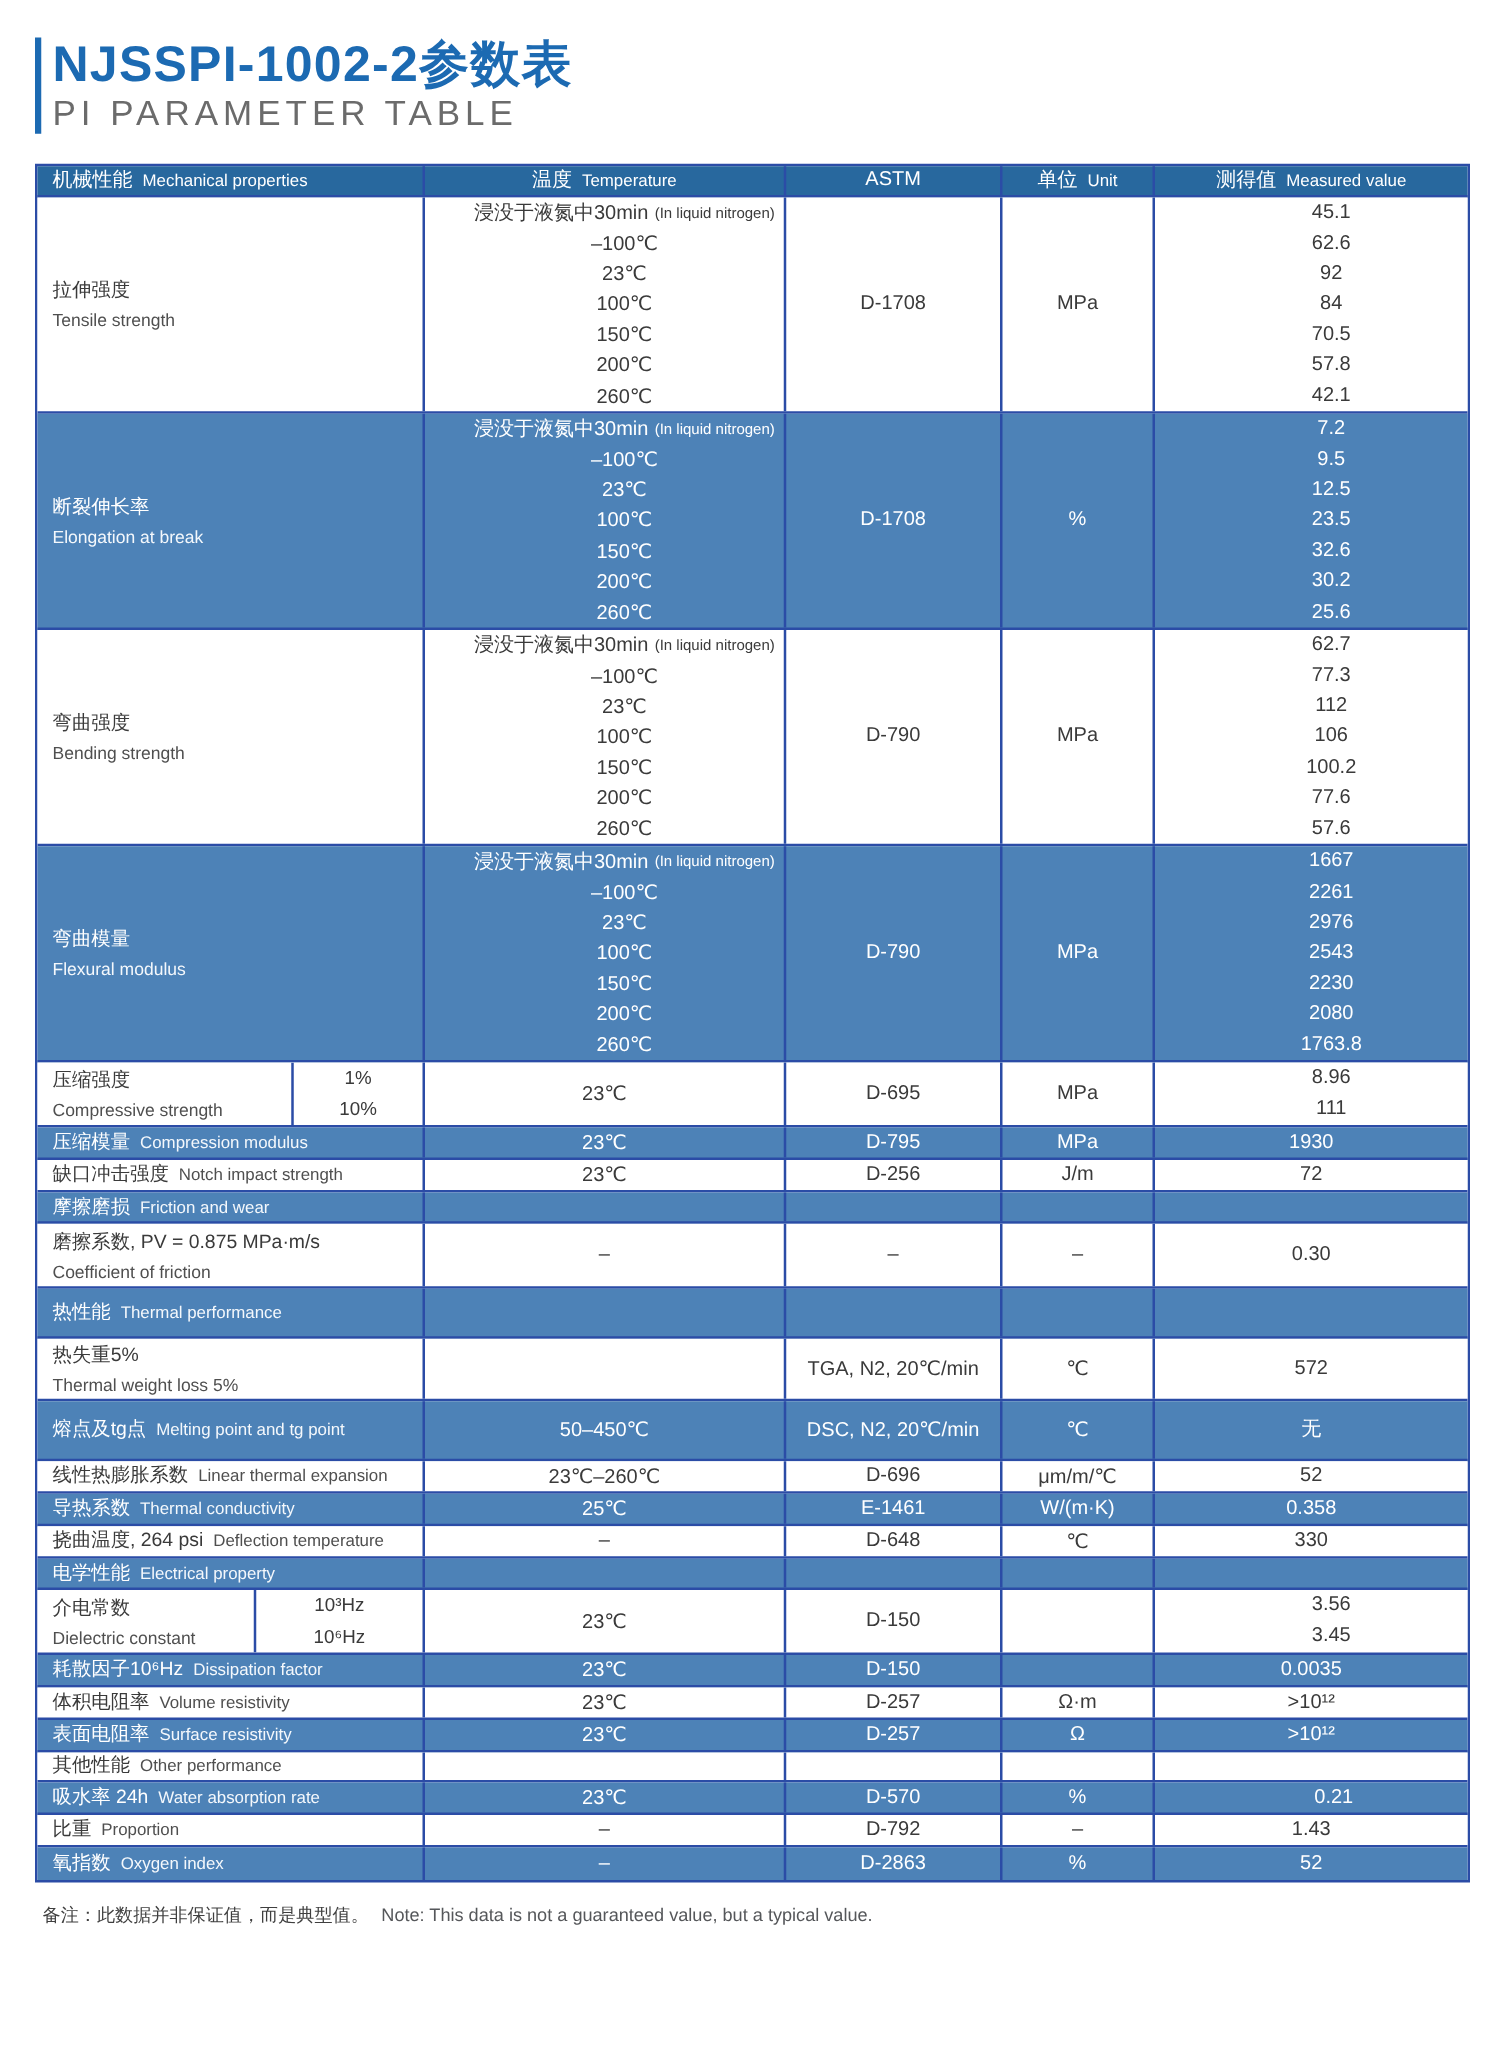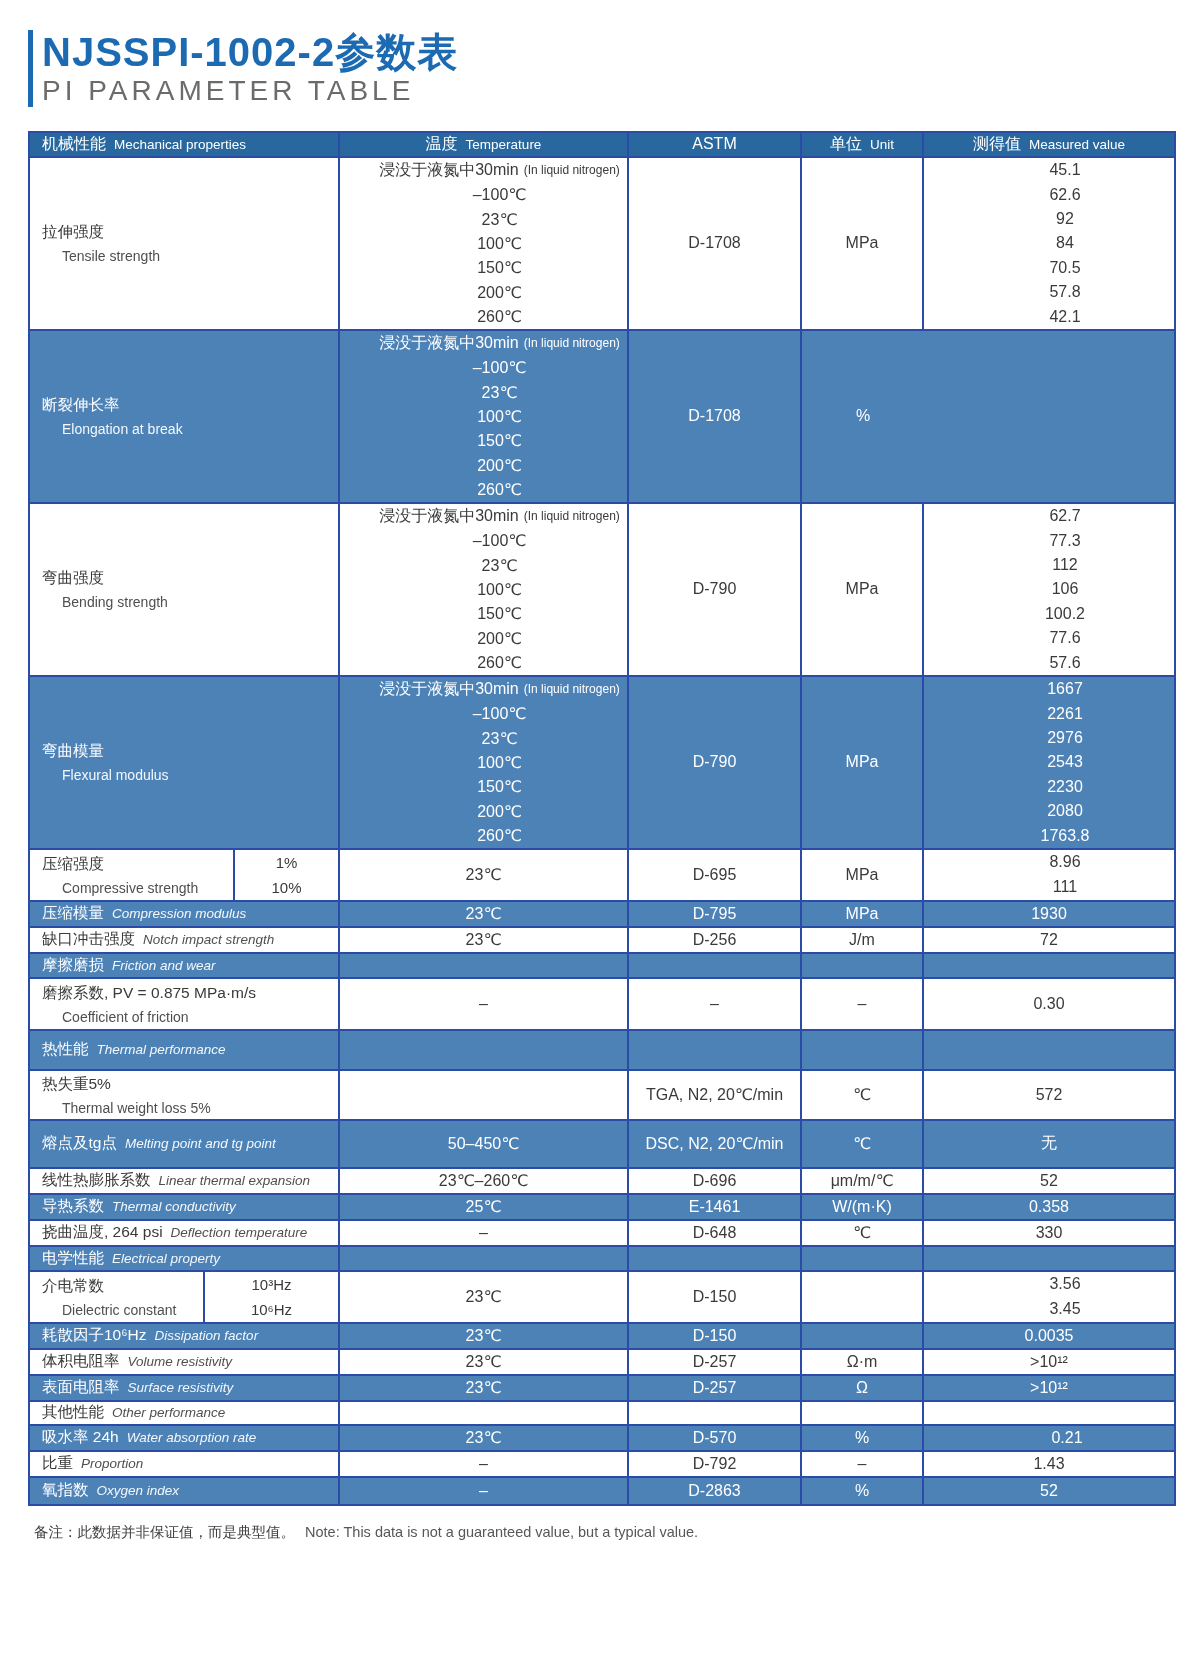"Tensile strength" .en { margin-left: 20px -> none }
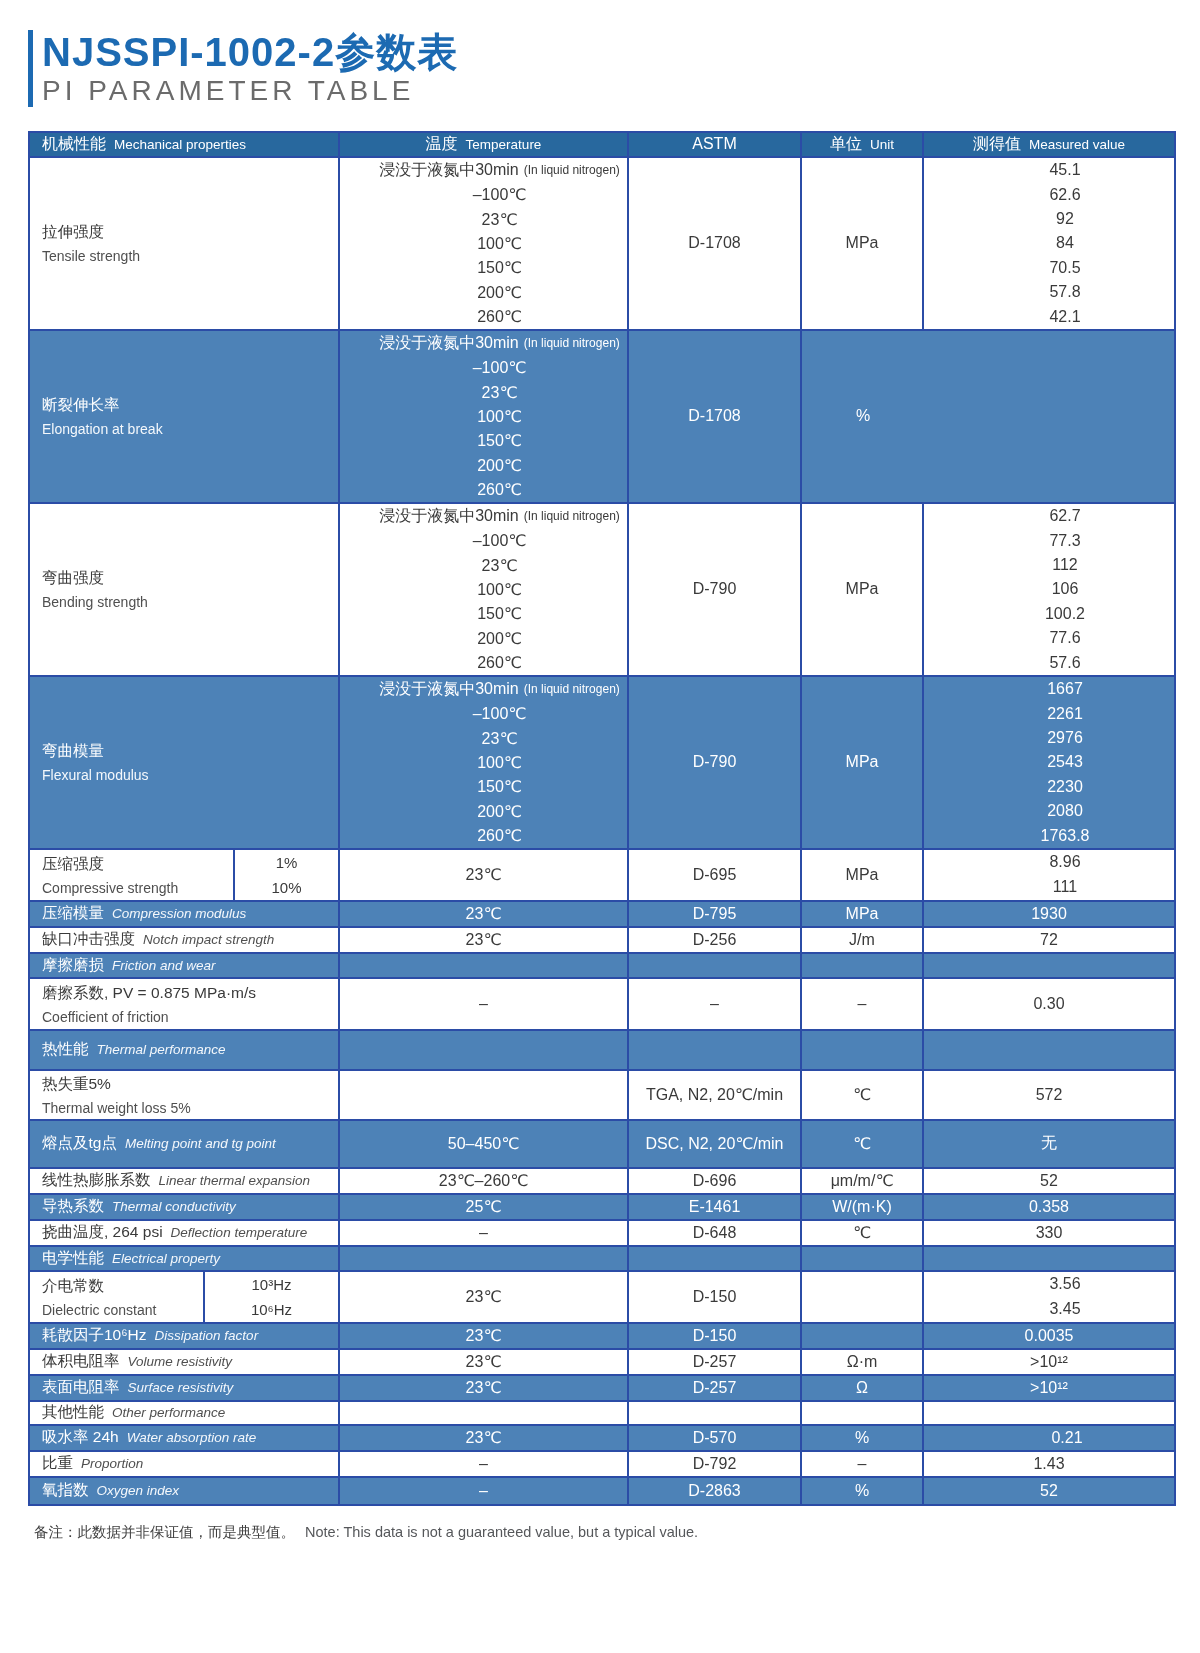"7.2" div.cell { html: none -> <div> <div> <div>7.2</div> <div>9.5</div> <div>12.5</div> <div>23.5</div> <div>32.6</div> <div>30.2</div> <div>25.6</div> </div> </div> }
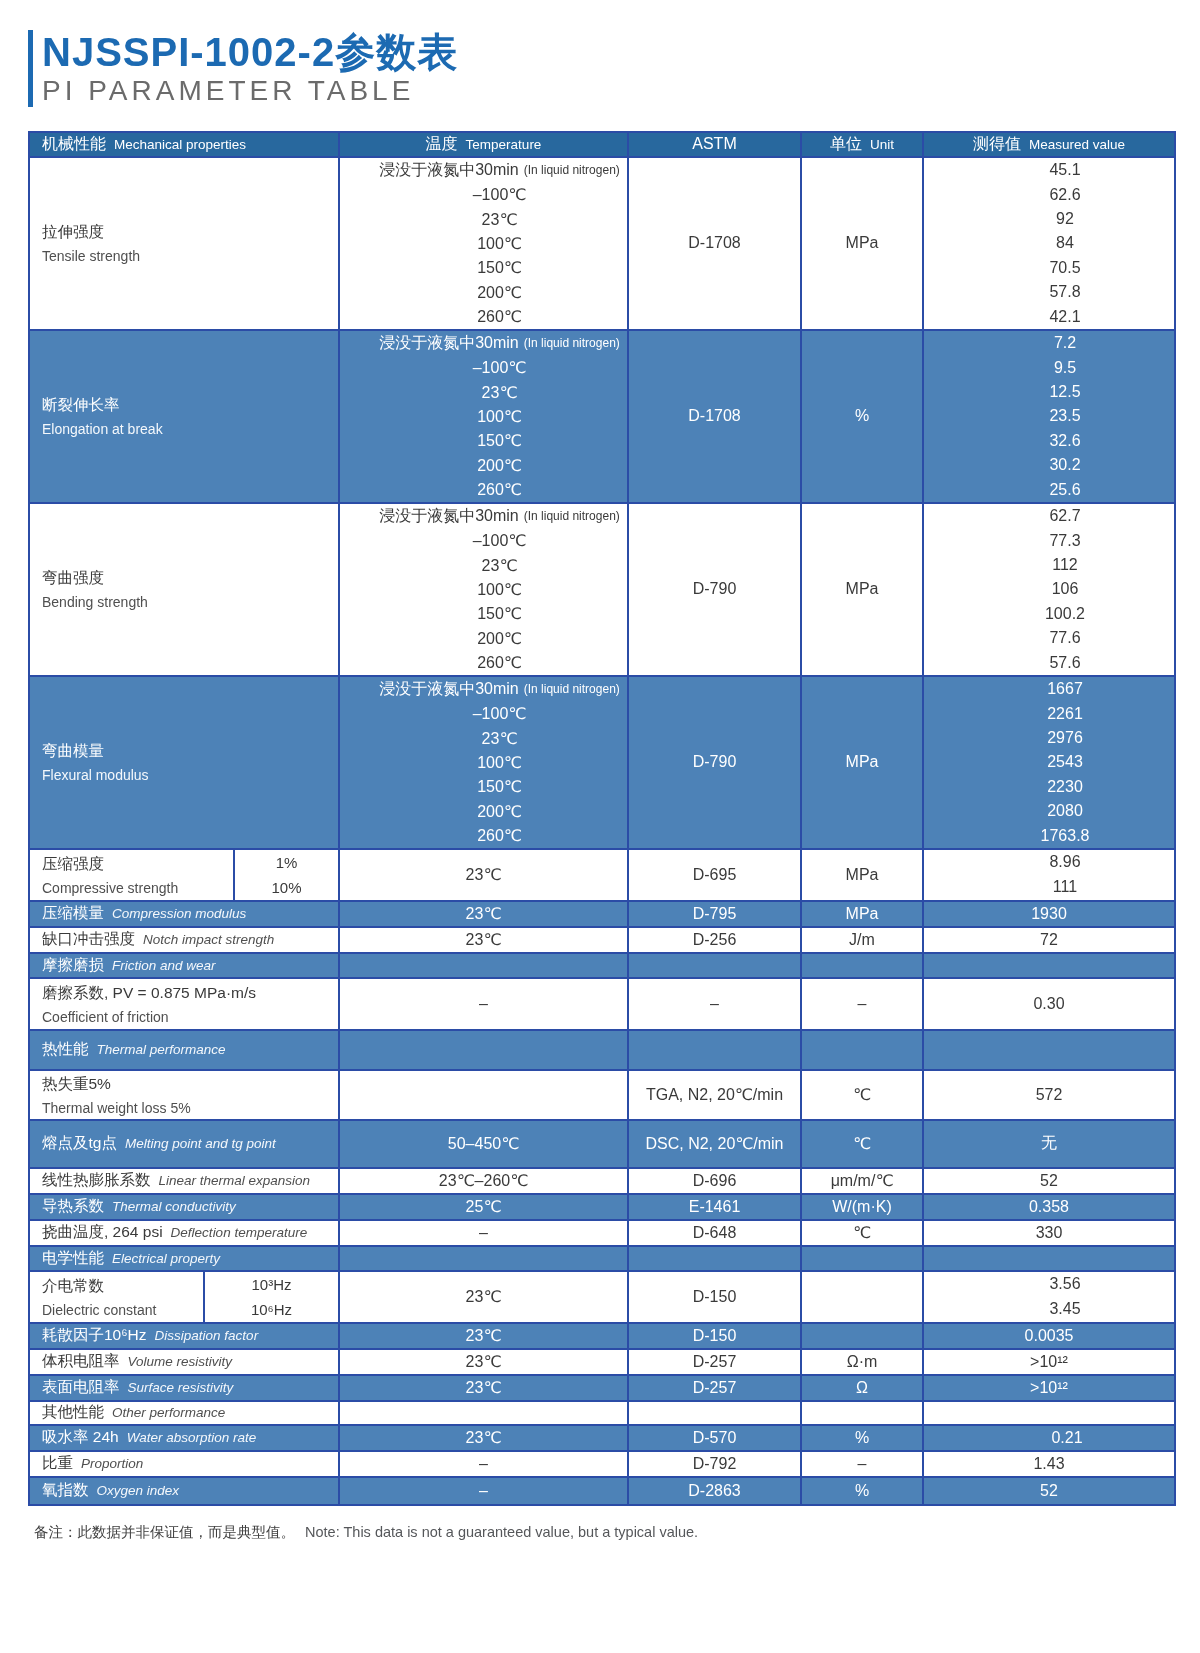"Compression modulus" .inline .en { font-style: italic -> none }
